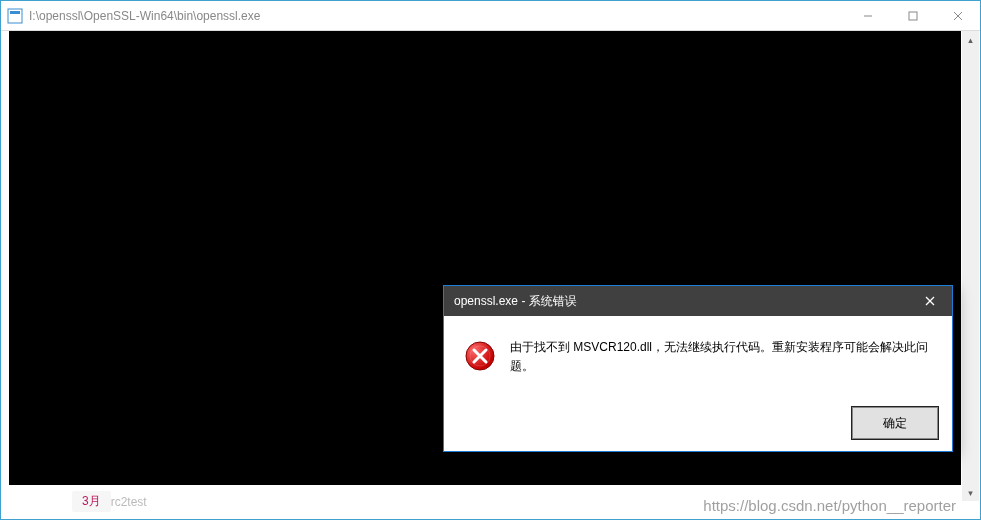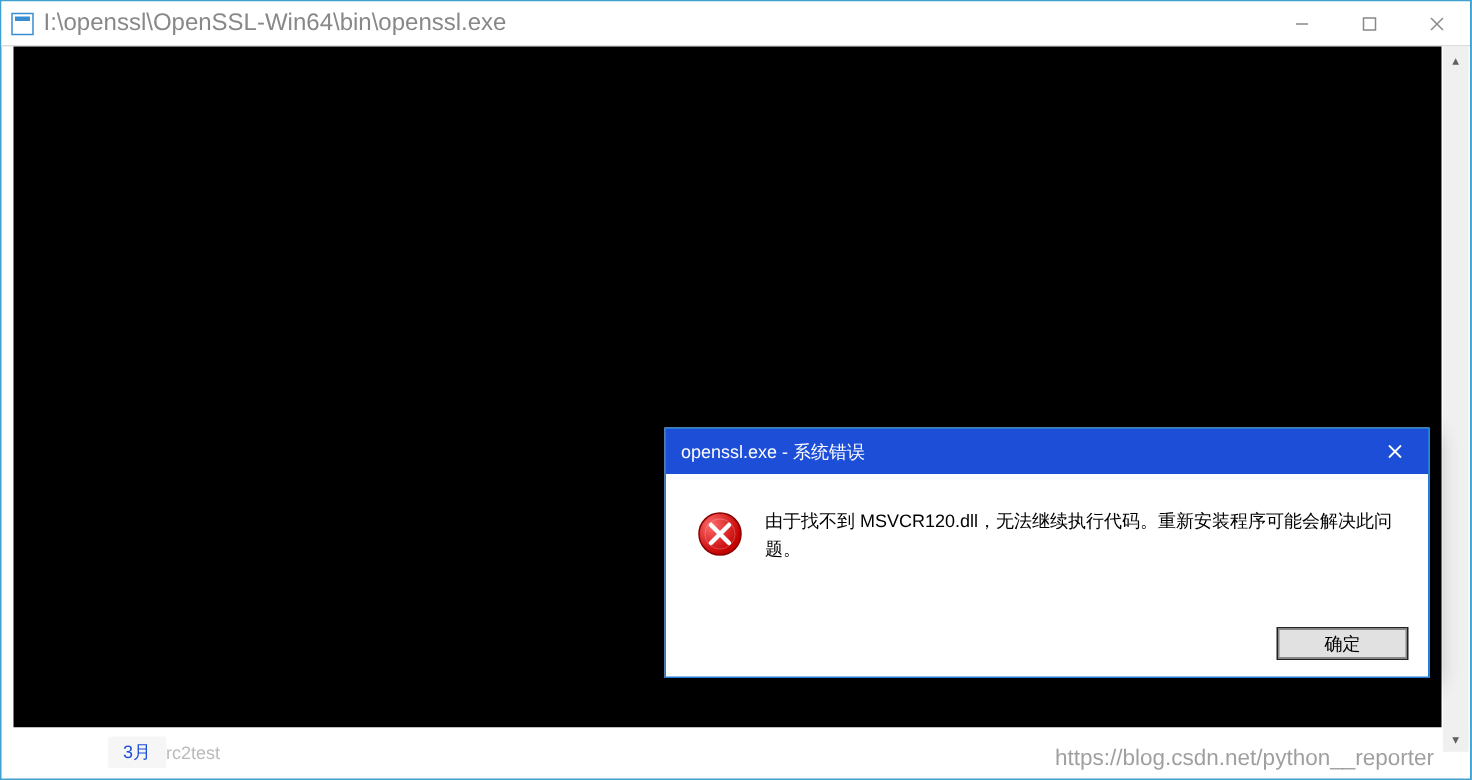"I:\openssl\OpenSSL-Win64\bin\openssl.exe" .main-titlebar .title-text { font-size: 16px -> 12px }
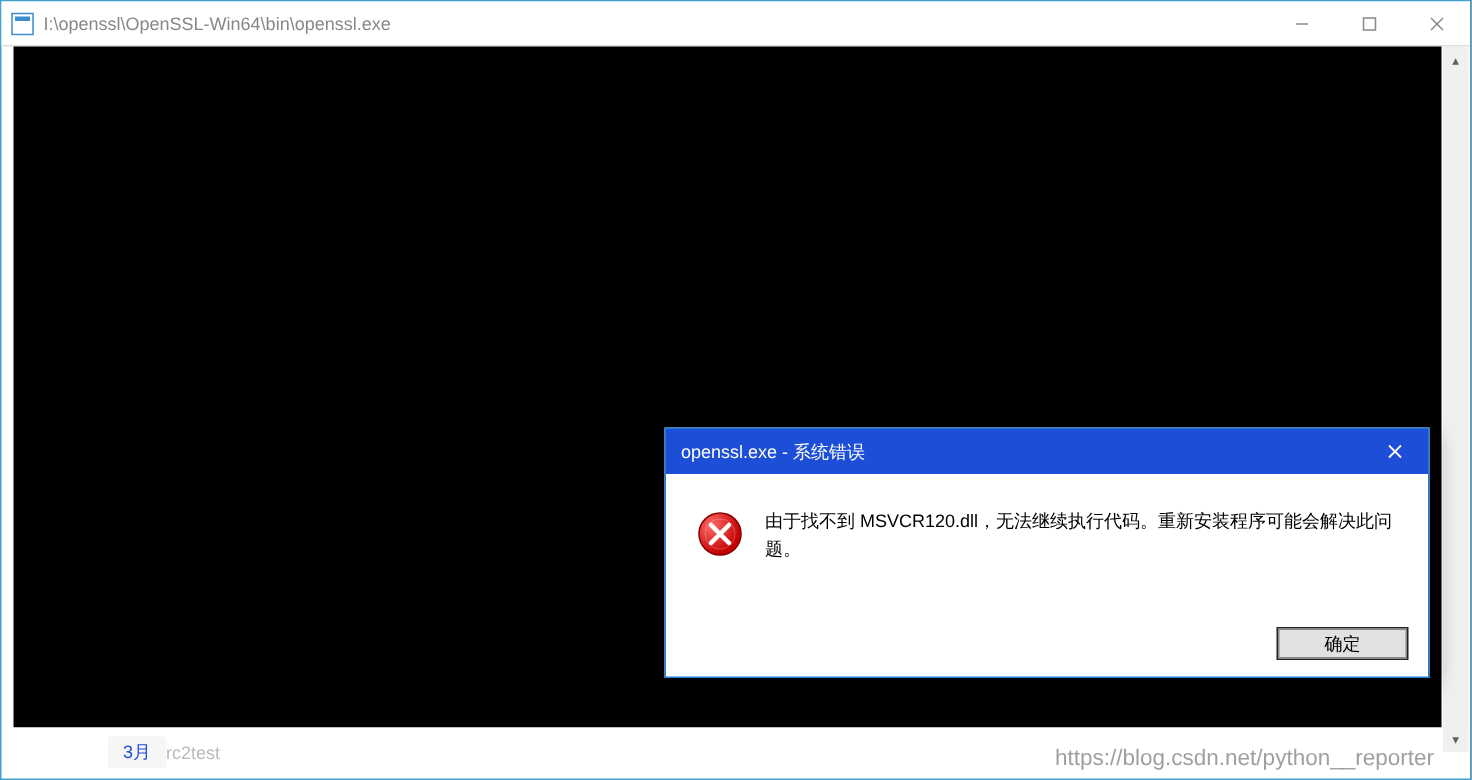"openssl.exe - 系统错误" .dlg-titlebar { background: #1d4ed8 -> #404040 }
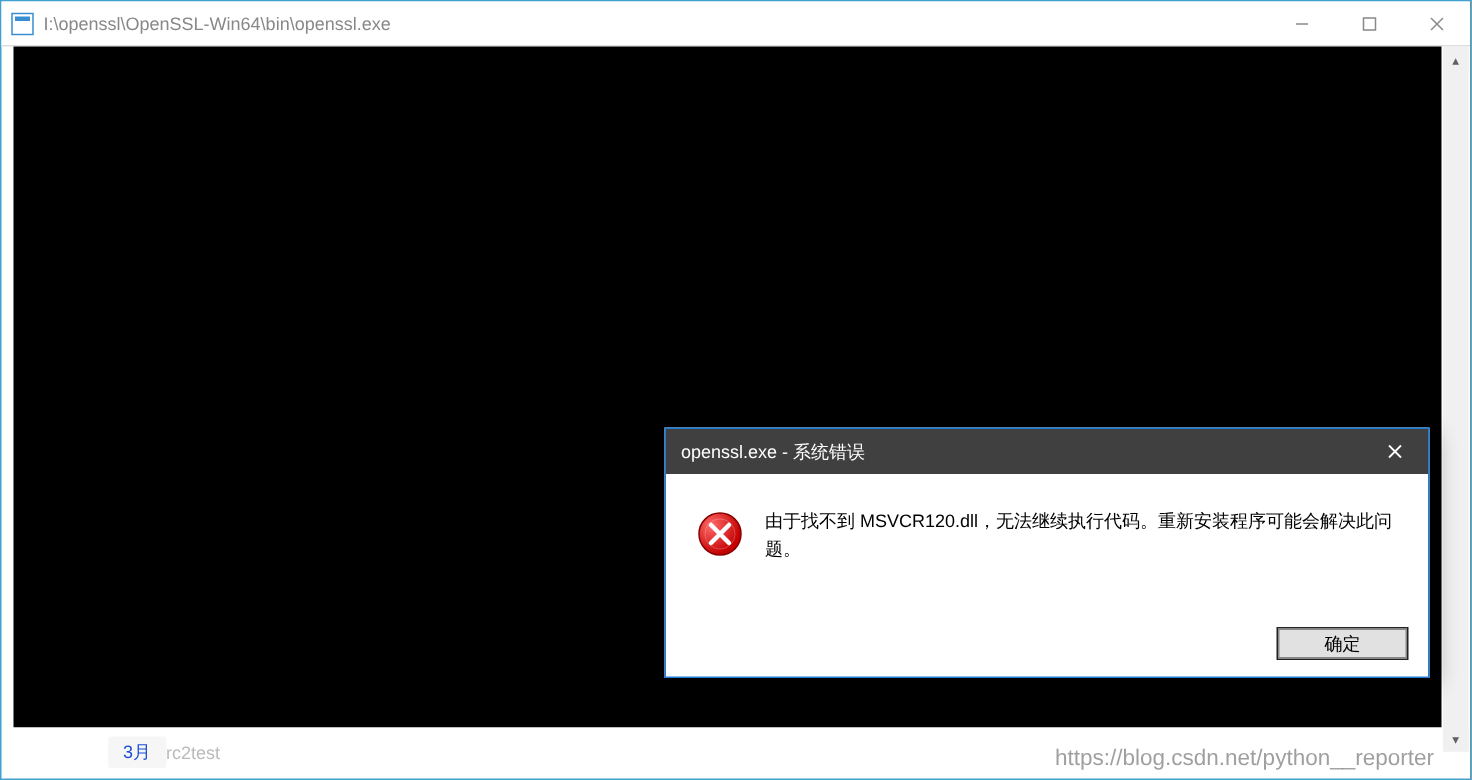"确定" .ok-btn { height: 20px -> 32px }
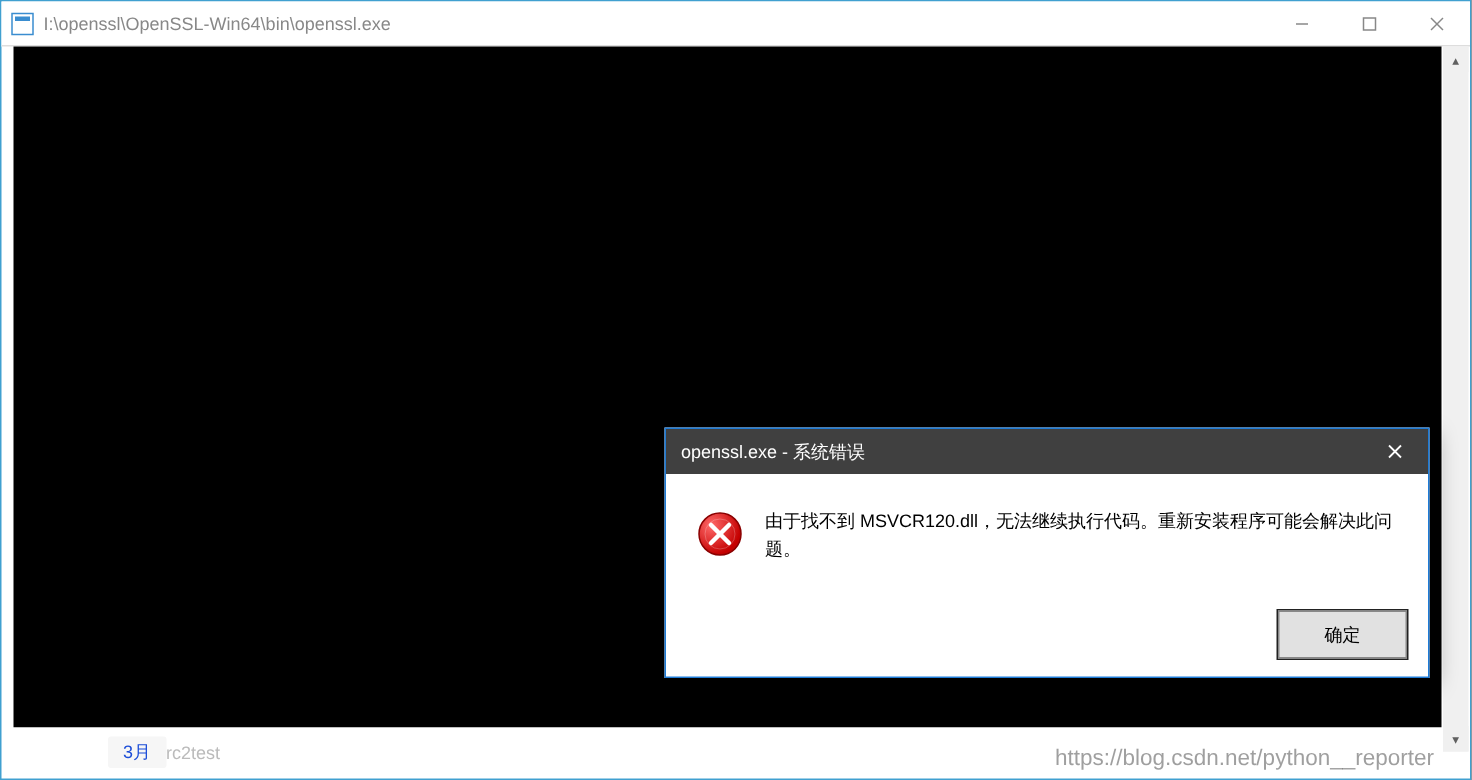"3月" .bottom-strip .folder-tag { color: #1d4ed8 -> #be185d }
